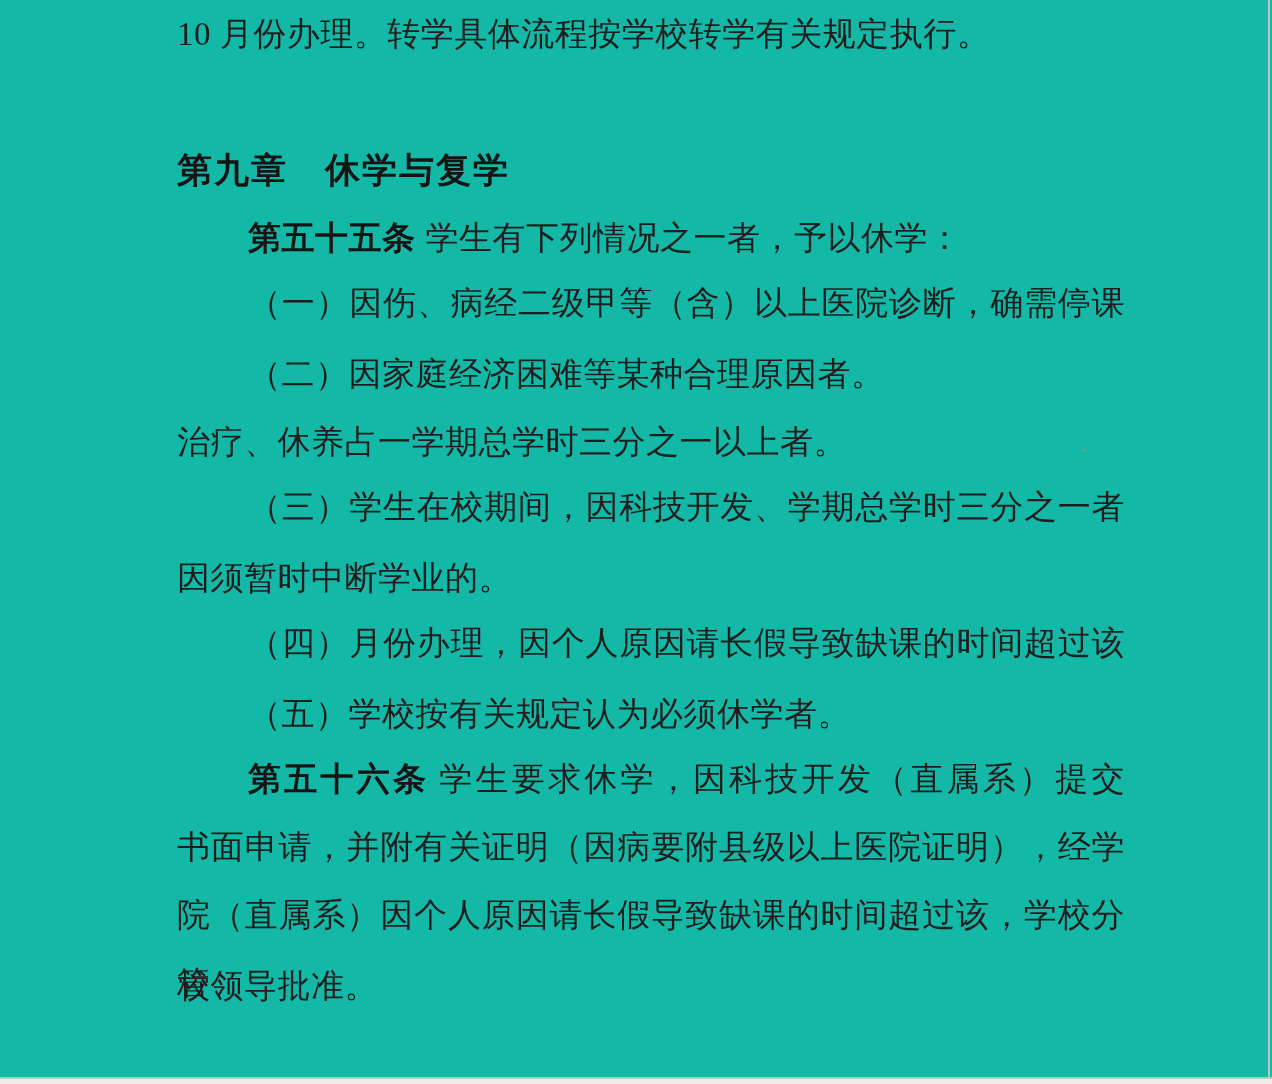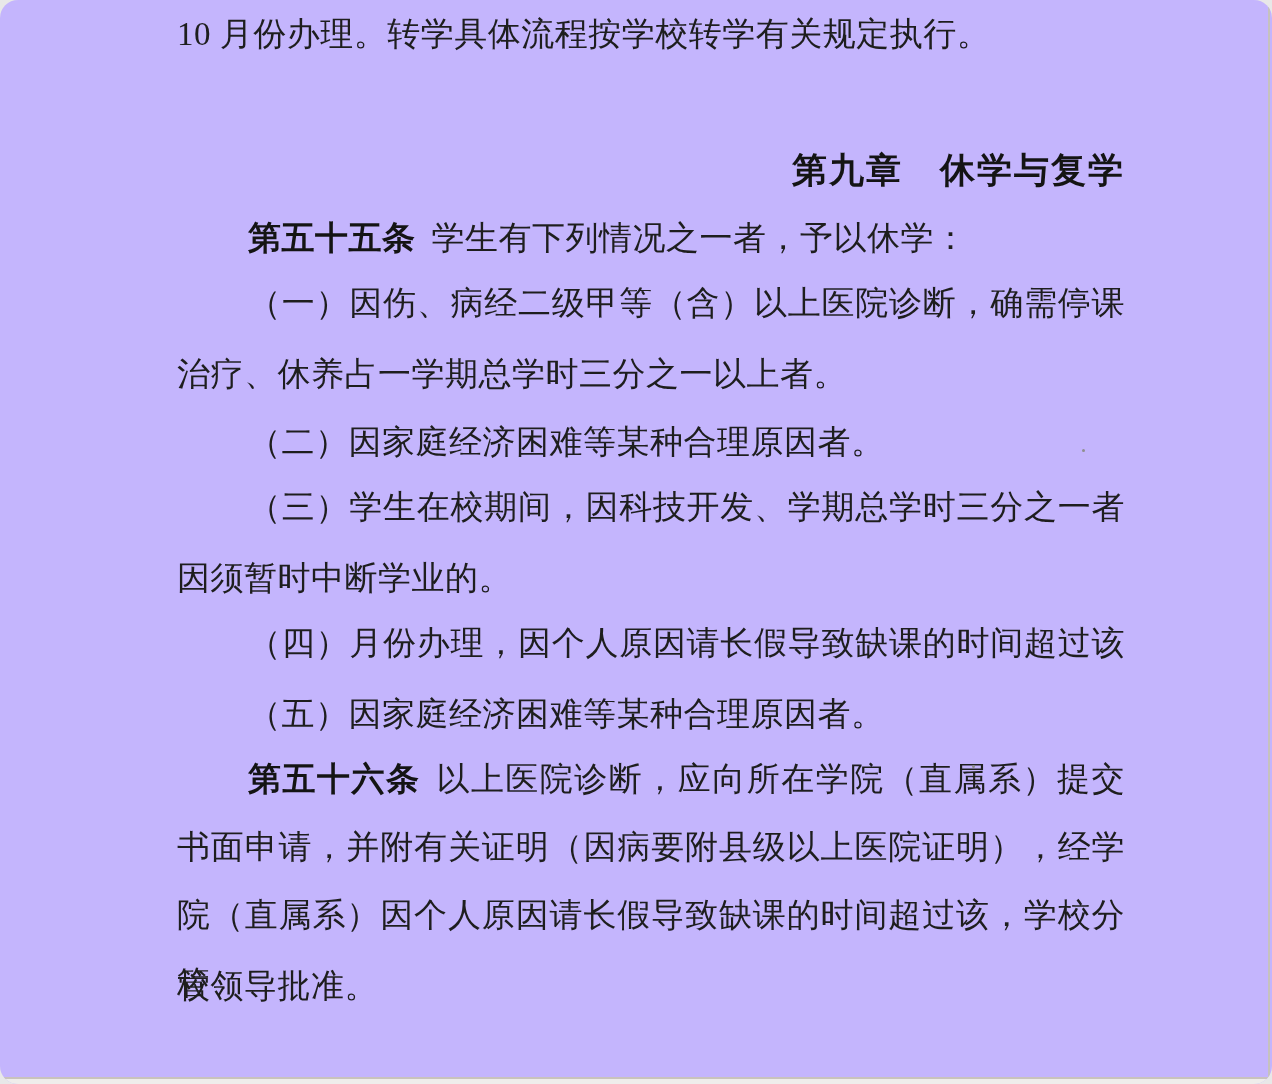"10 月份办理。转学具体流程按学校转学有关规定执行。" .page { background: #c4b5fd -> #14b8a6; border-radius: 18px -> none }
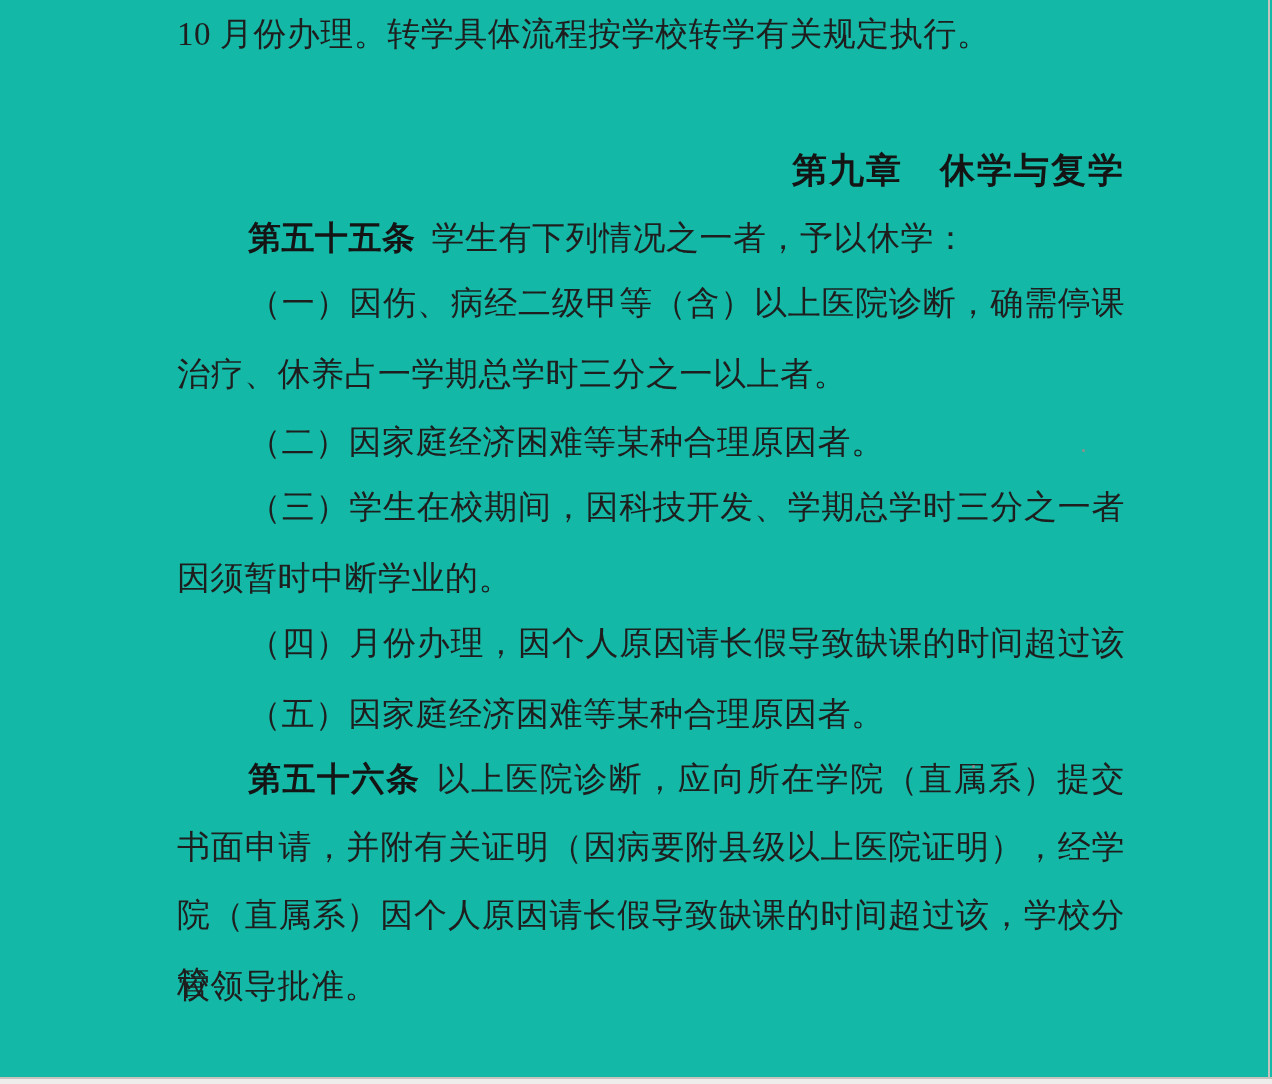"第九章 休学与复学" .heading { text-align: right -> left }
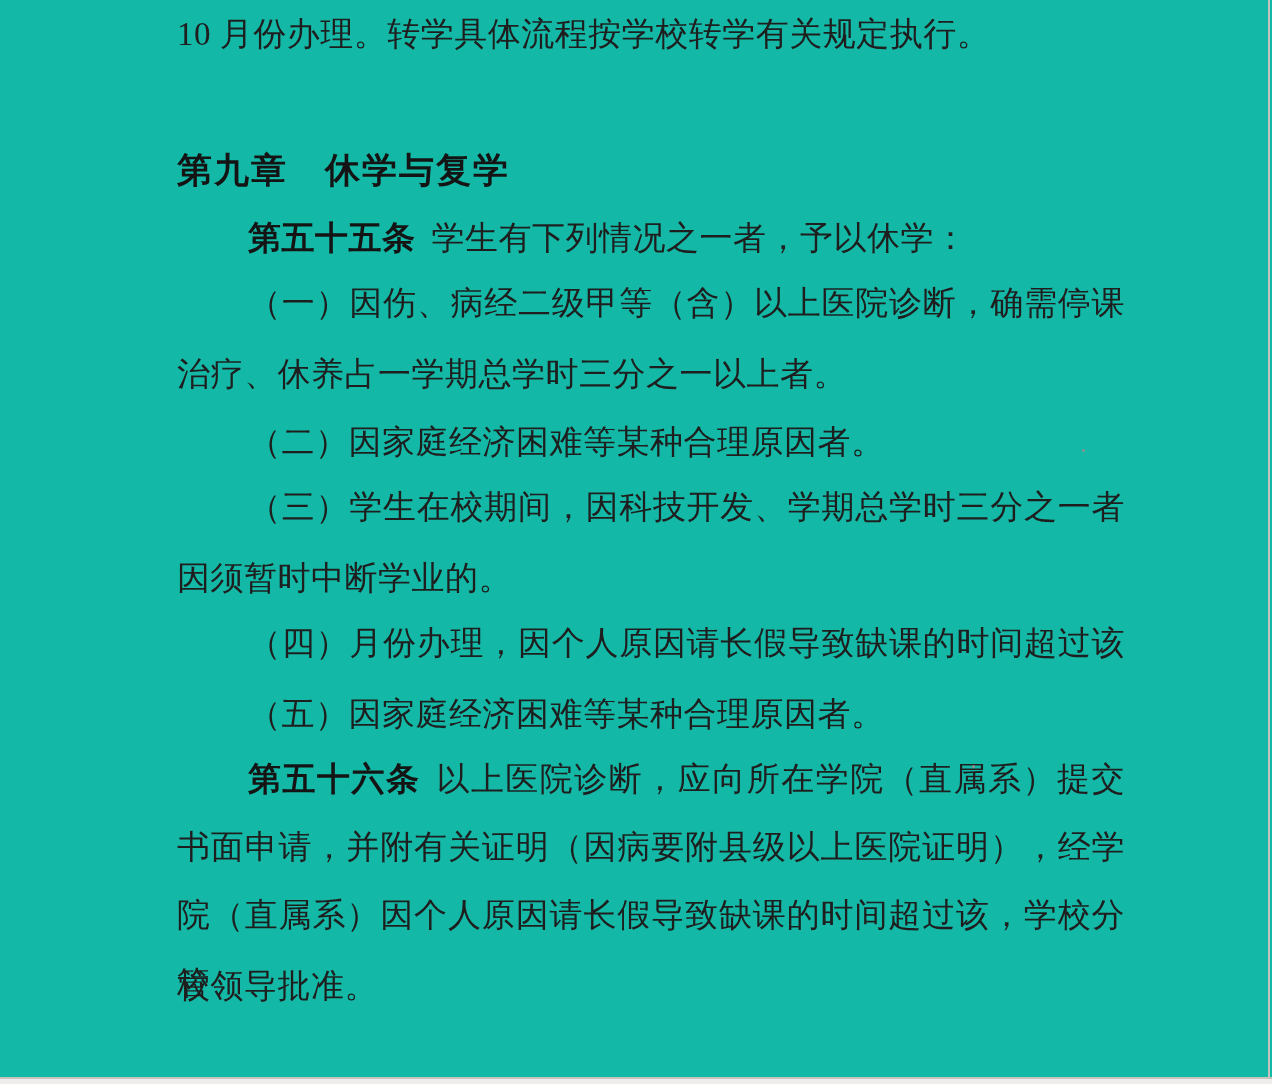"第五十五条" .art-num { margin-right: 16px -> 10px }
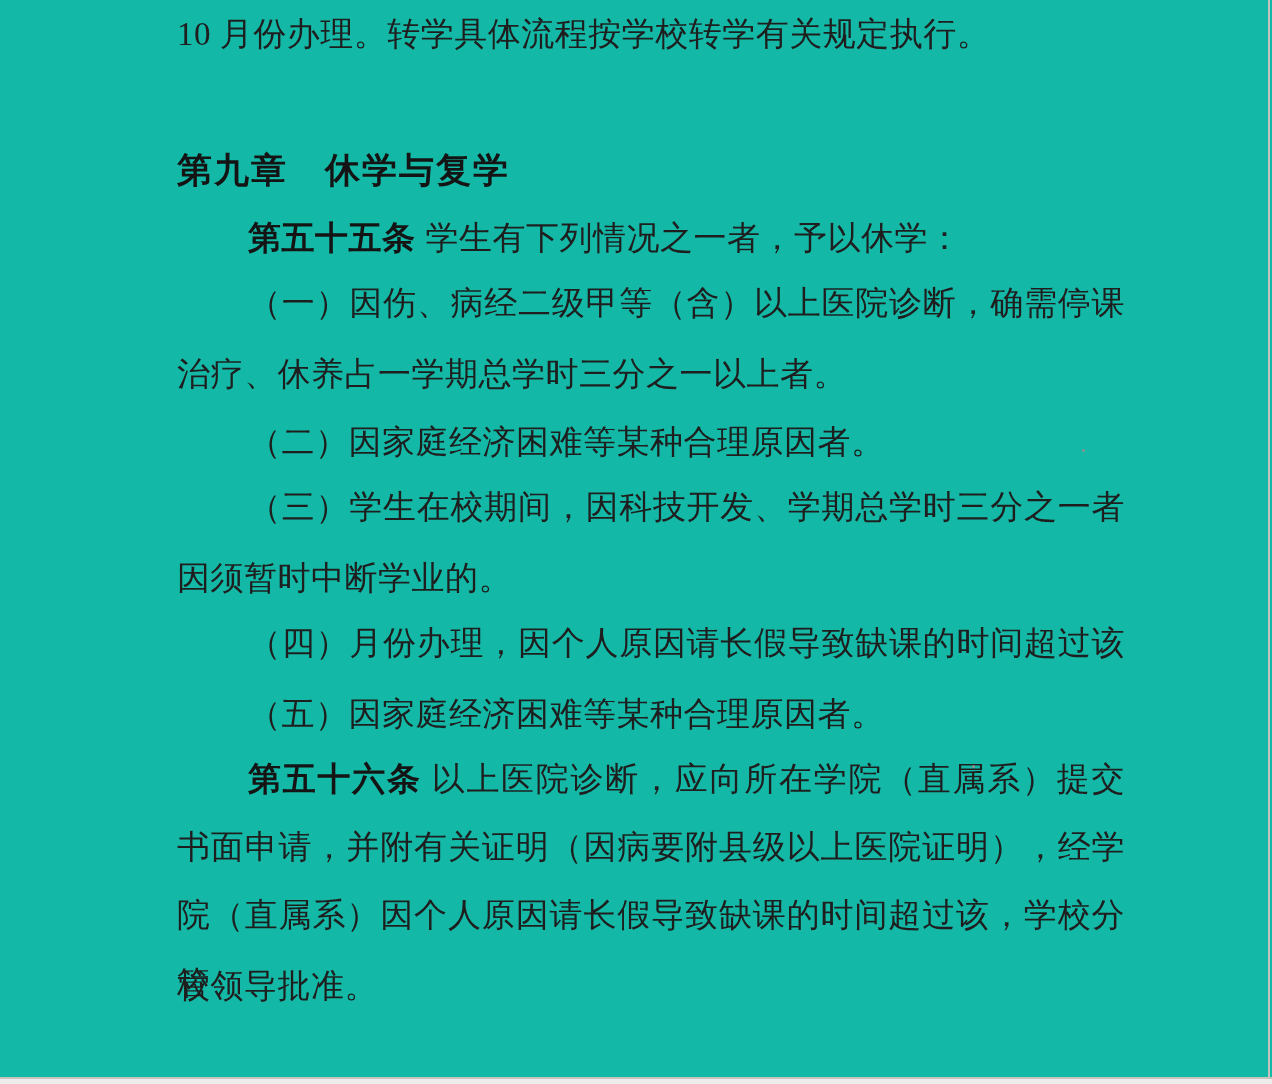"治疗、休养占一学期总学时三分之一以上者。" div.ln { order: before "（二）因家庭经济困难等某种合理原因者。" -> after "（二）因家庭经济困难等某种合理原因者。" }
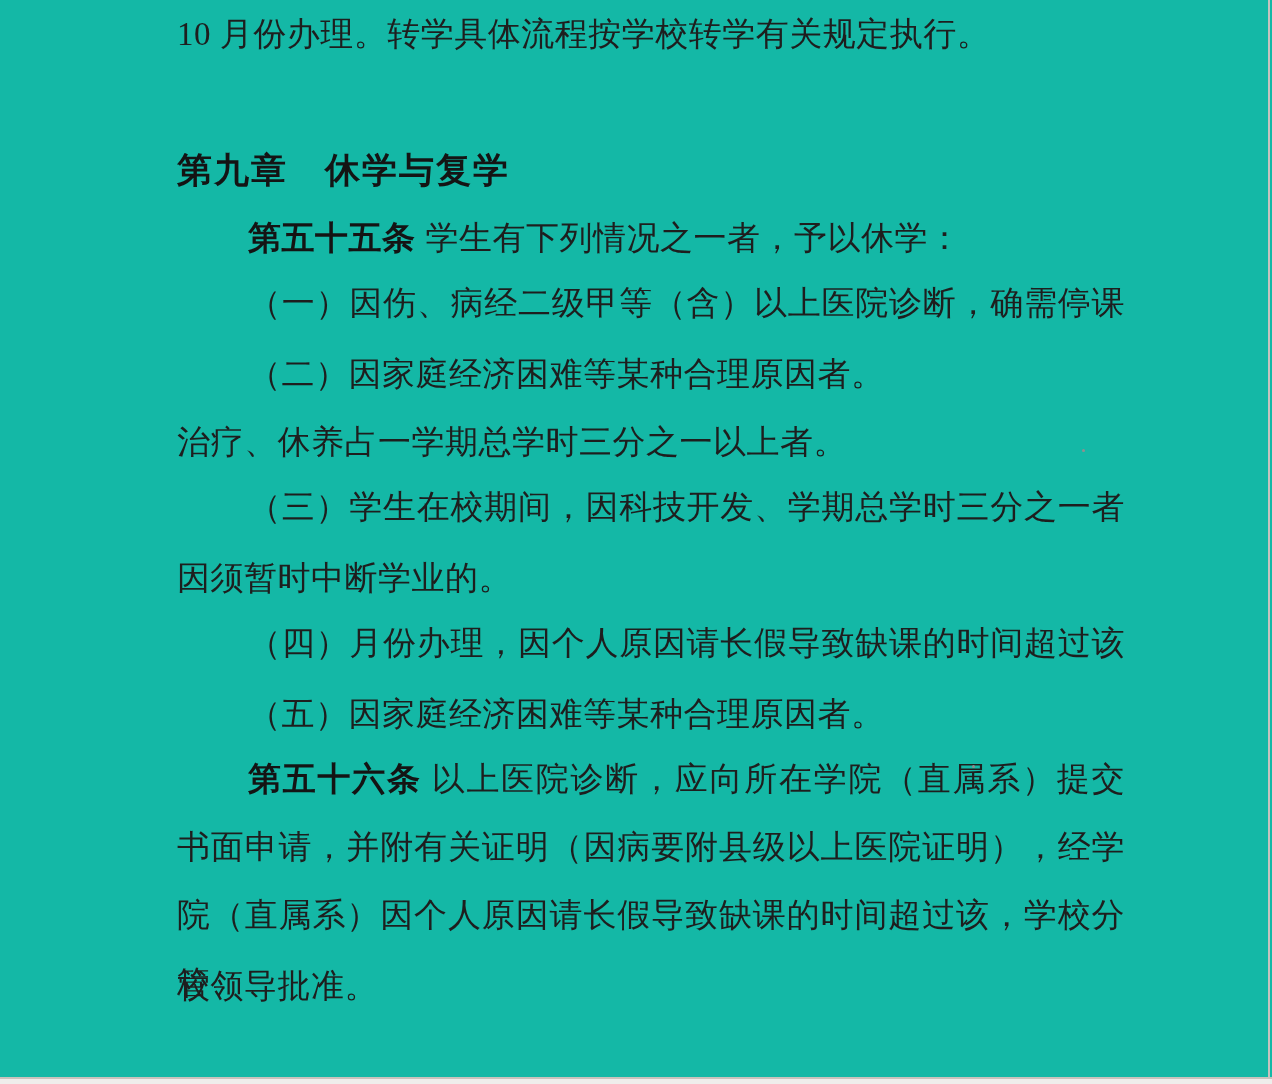"（五）因家庭经济困难等某种合理原因者。" div.ln { text: 因家庭经济困难等某种合理原因 -> 学校按有关规定认为必须休学 }
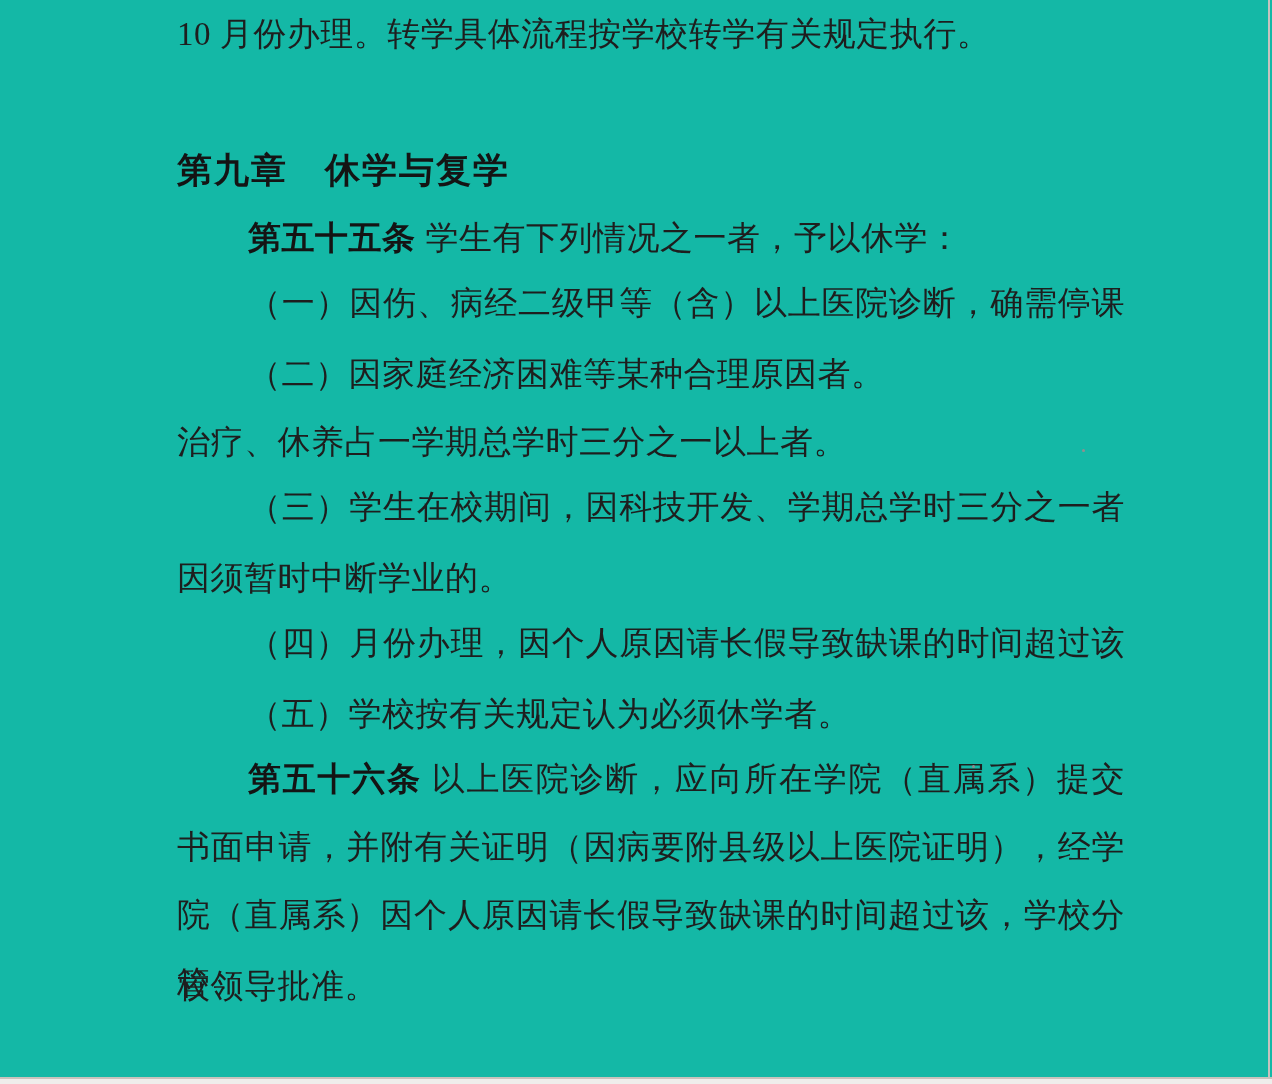"以上医院诊断，应向所在学院（直属系）提交" span { text: 以上医院诊断，应向所在学院 -> 学生要求休学，因科技开发 }
